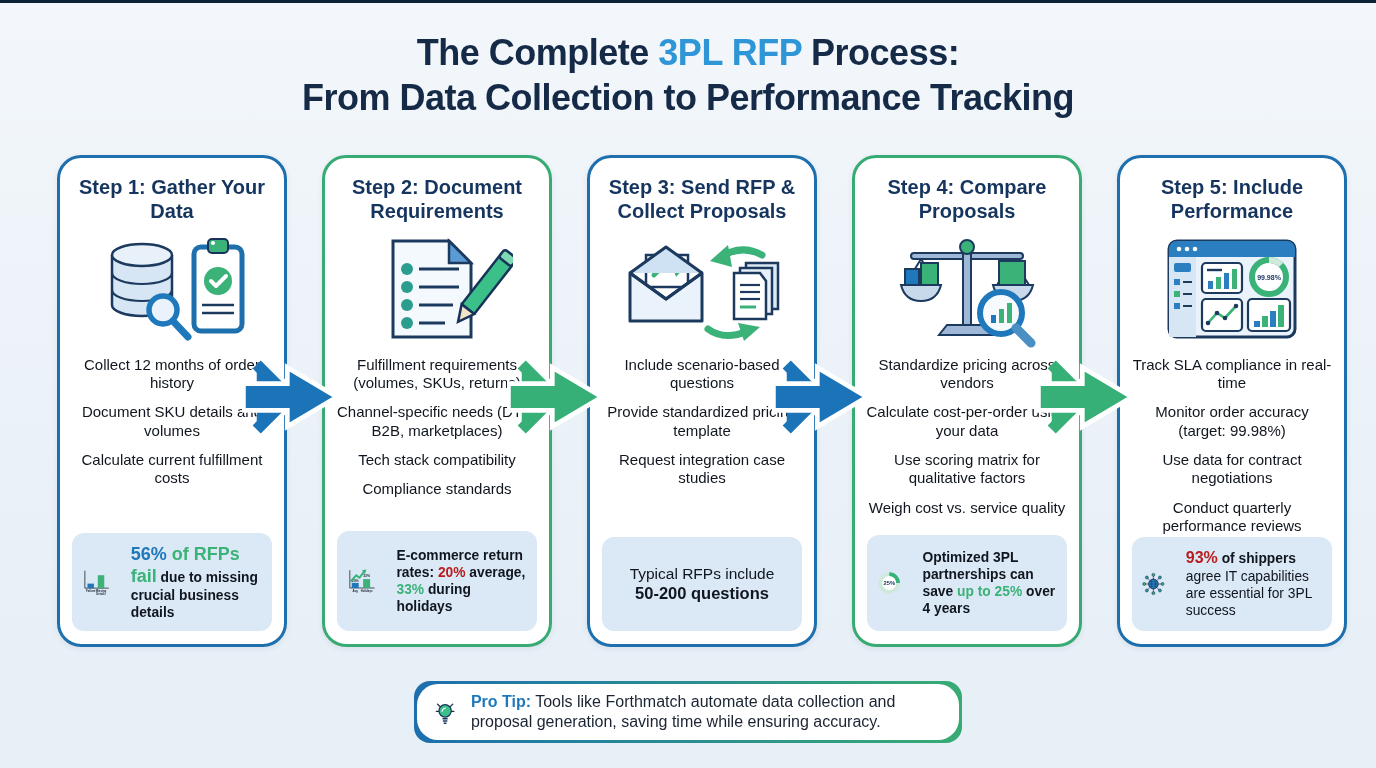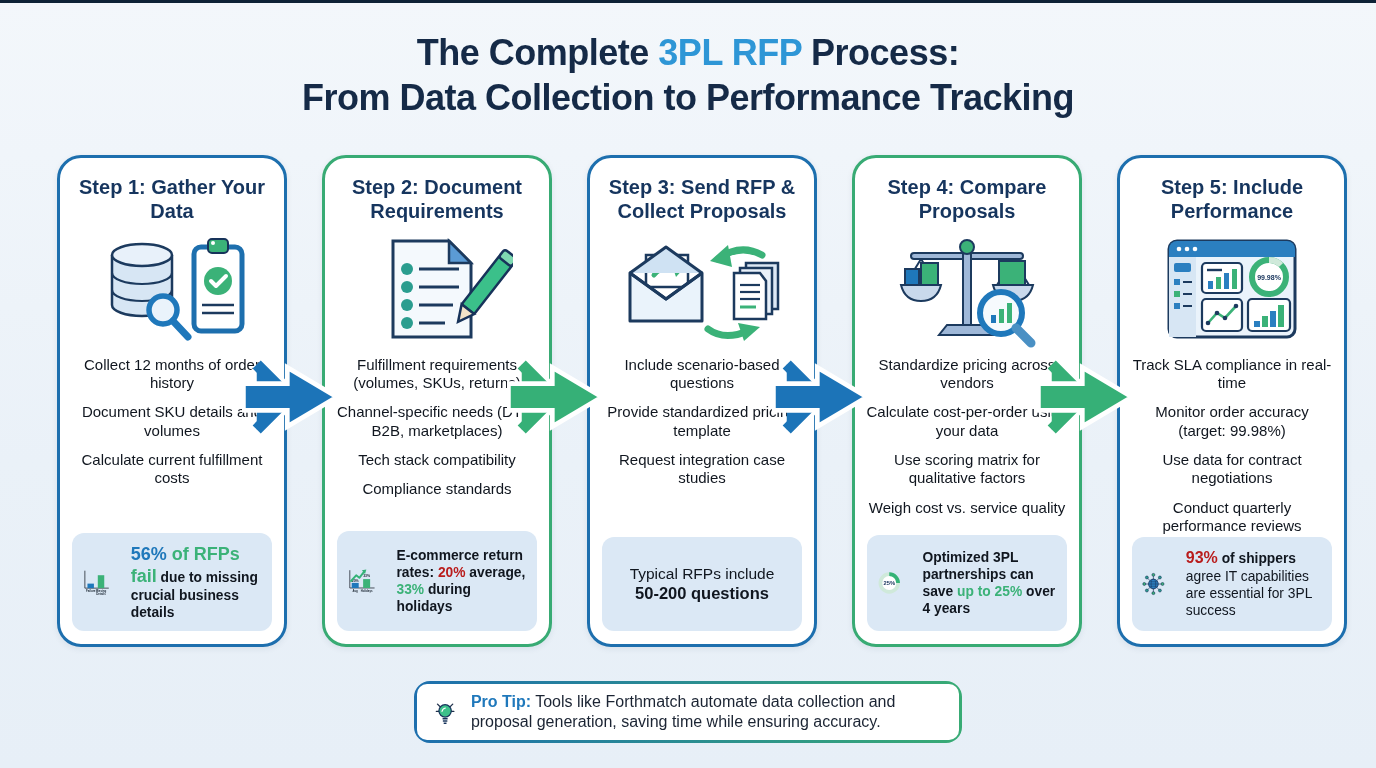"Pro Tip: Tools like Forthmatch" .tip-inner { border-radius: 10px -> 21px }
